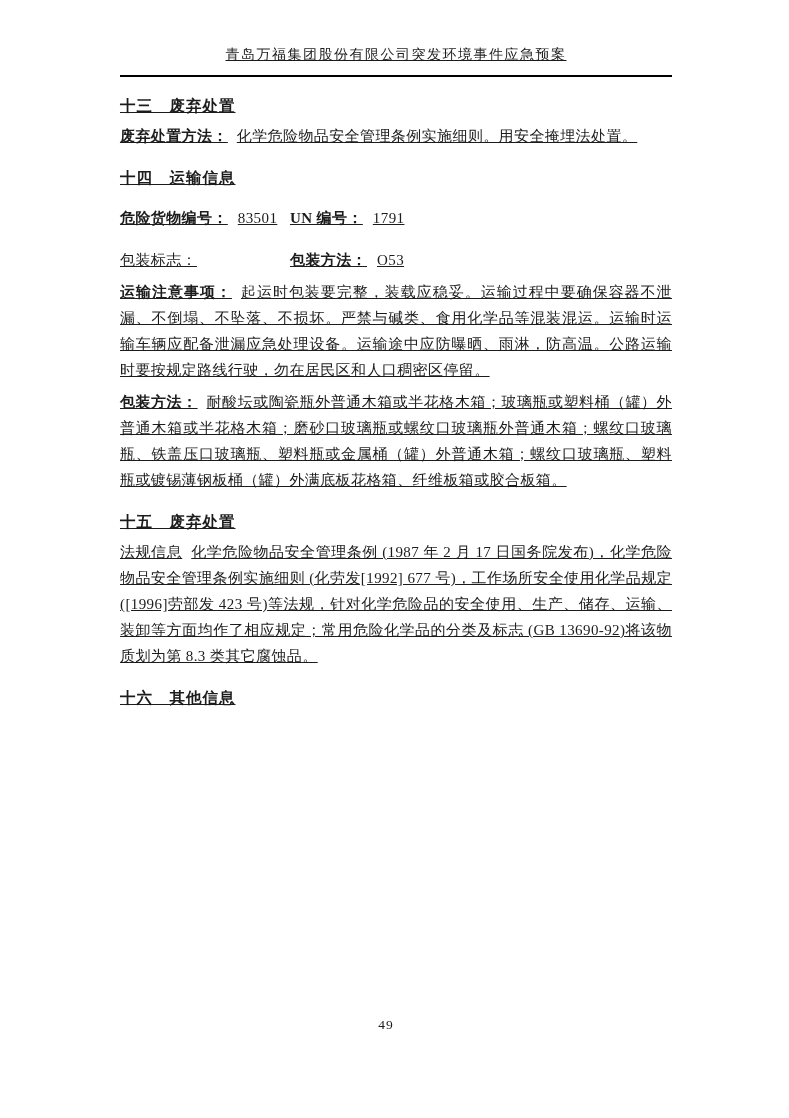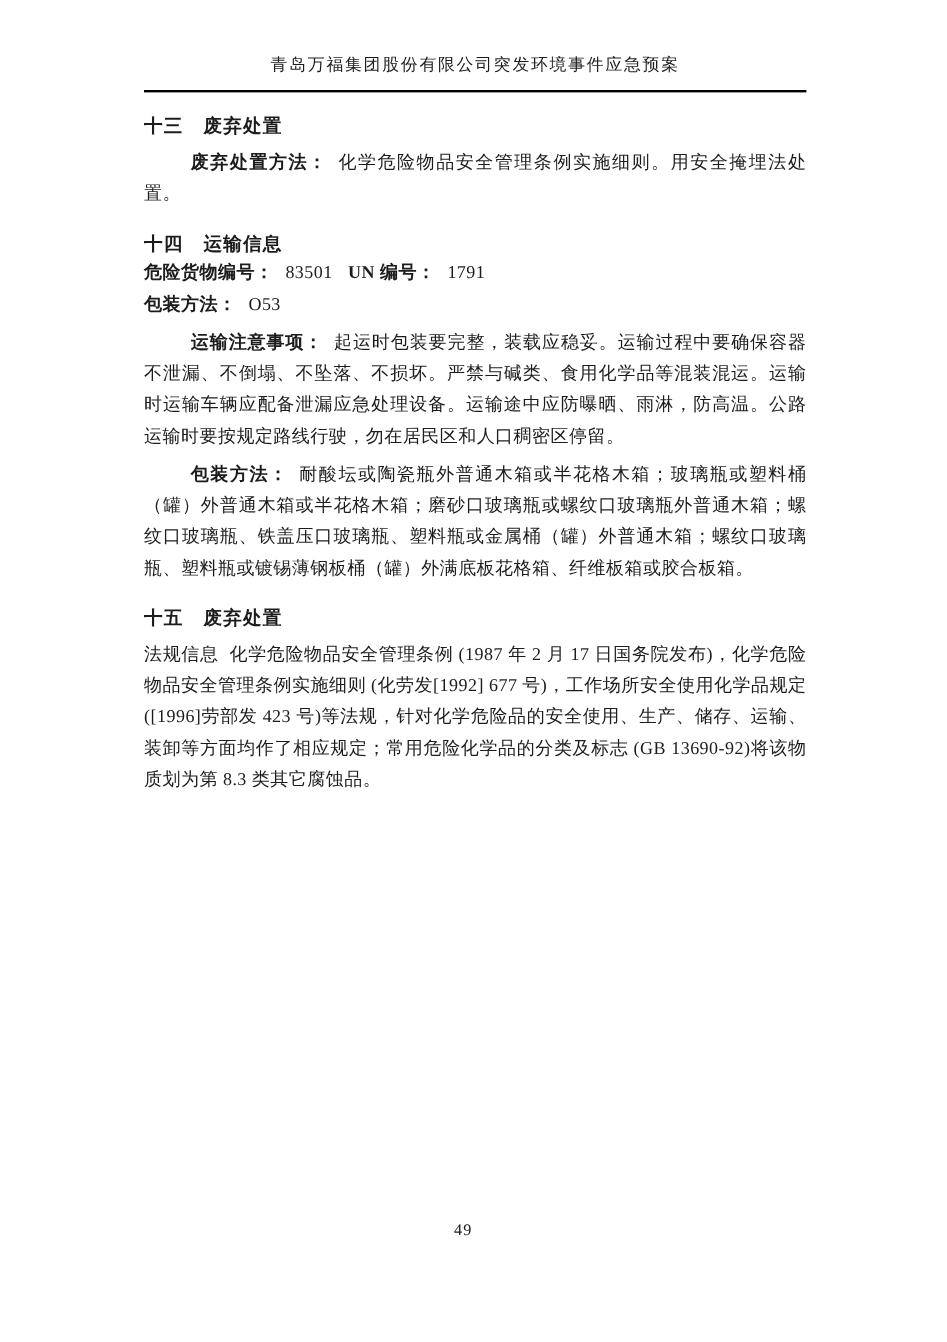"青岛万福集团股份有限公司突发环境事件应急预案" .content { text-decoration: none -> underline }
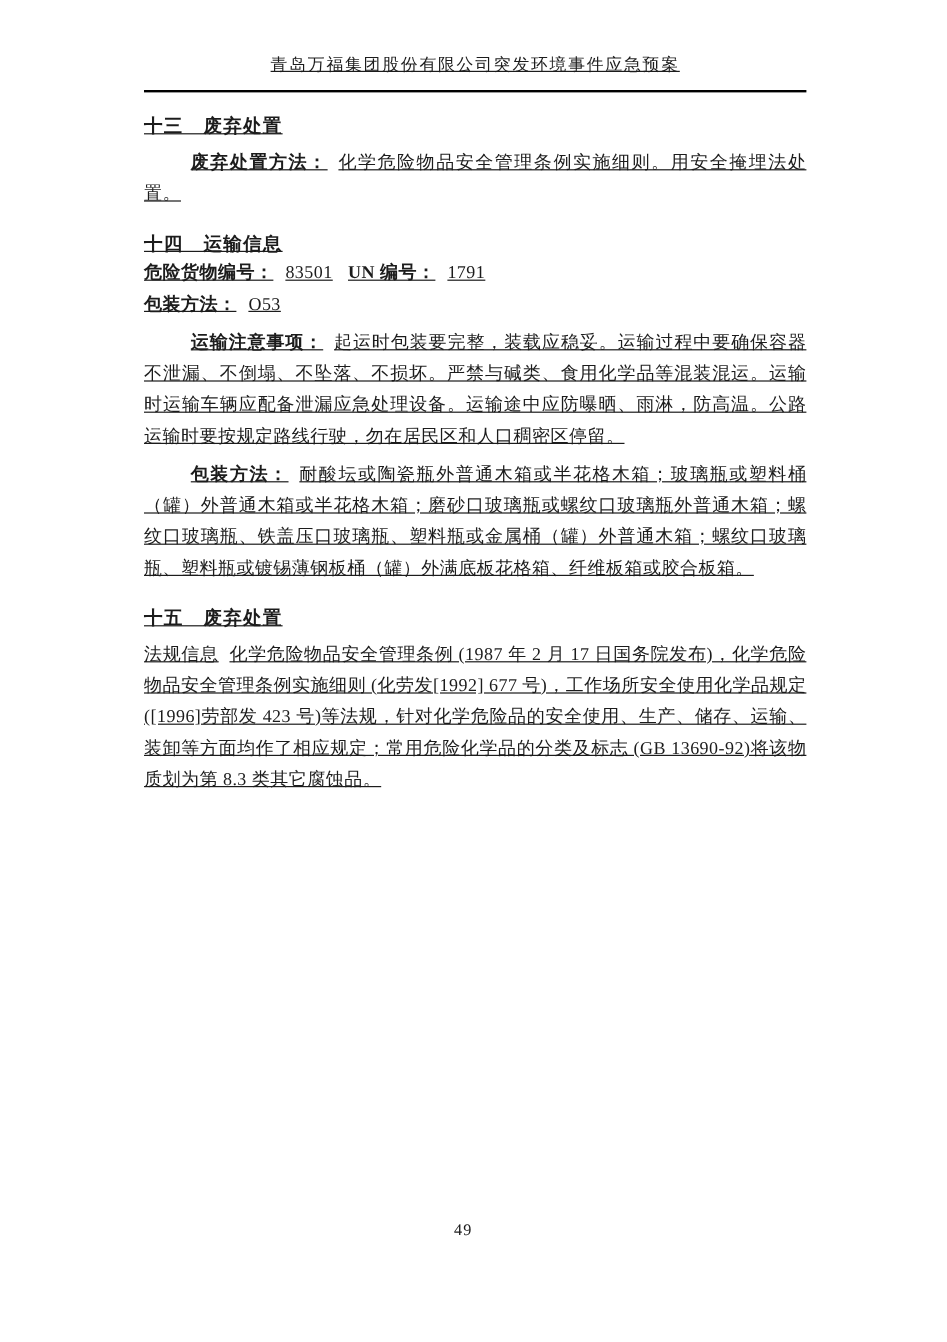"废弃处置方法：" .para .lead-label { margin-left: 39px -> none }
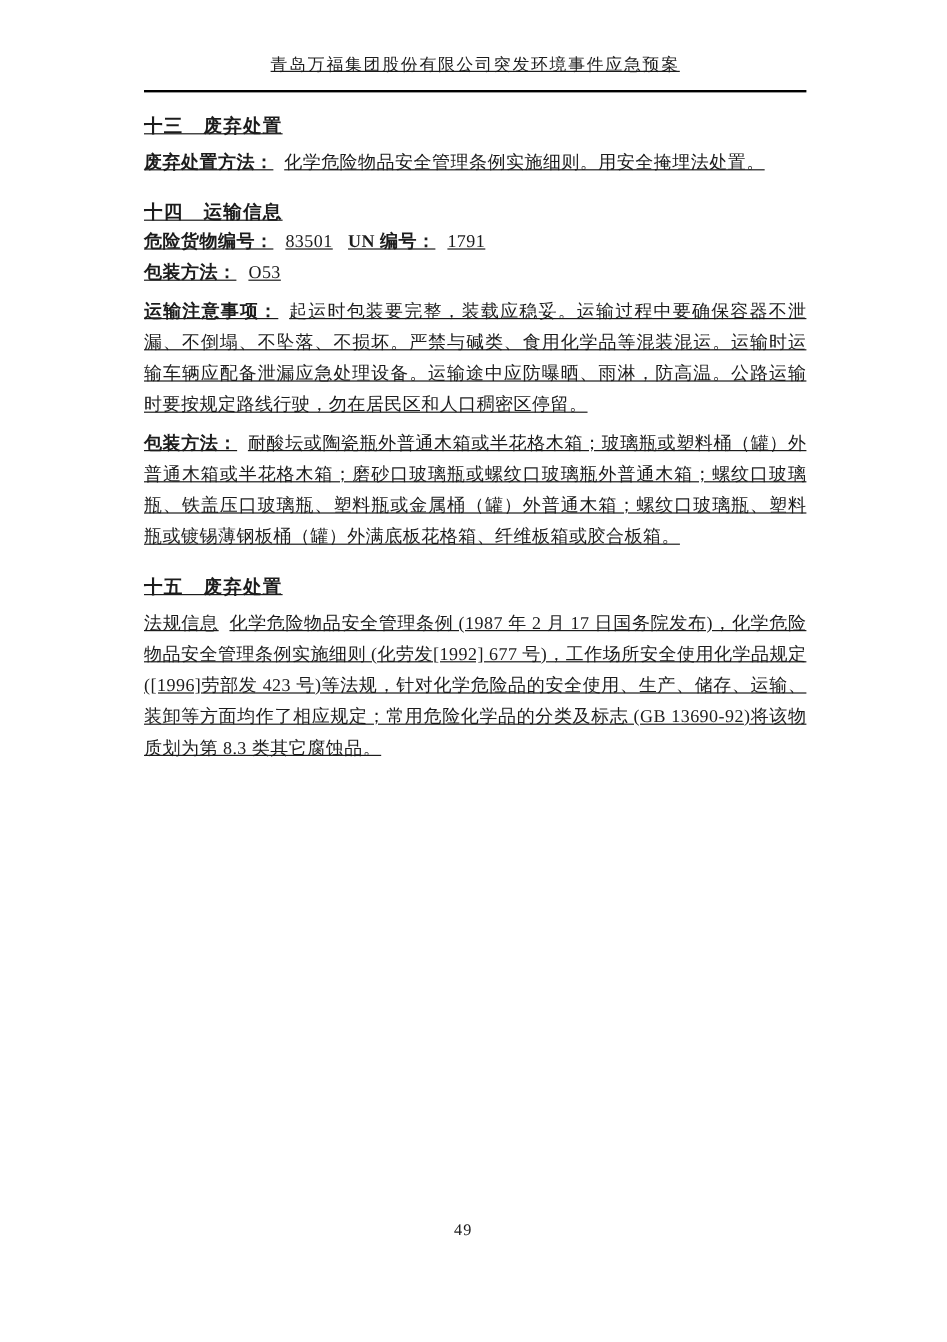"危险货物编号： 83501" .kv-row { margin: 0 0 0 0 -> 16px 0 0 0 }
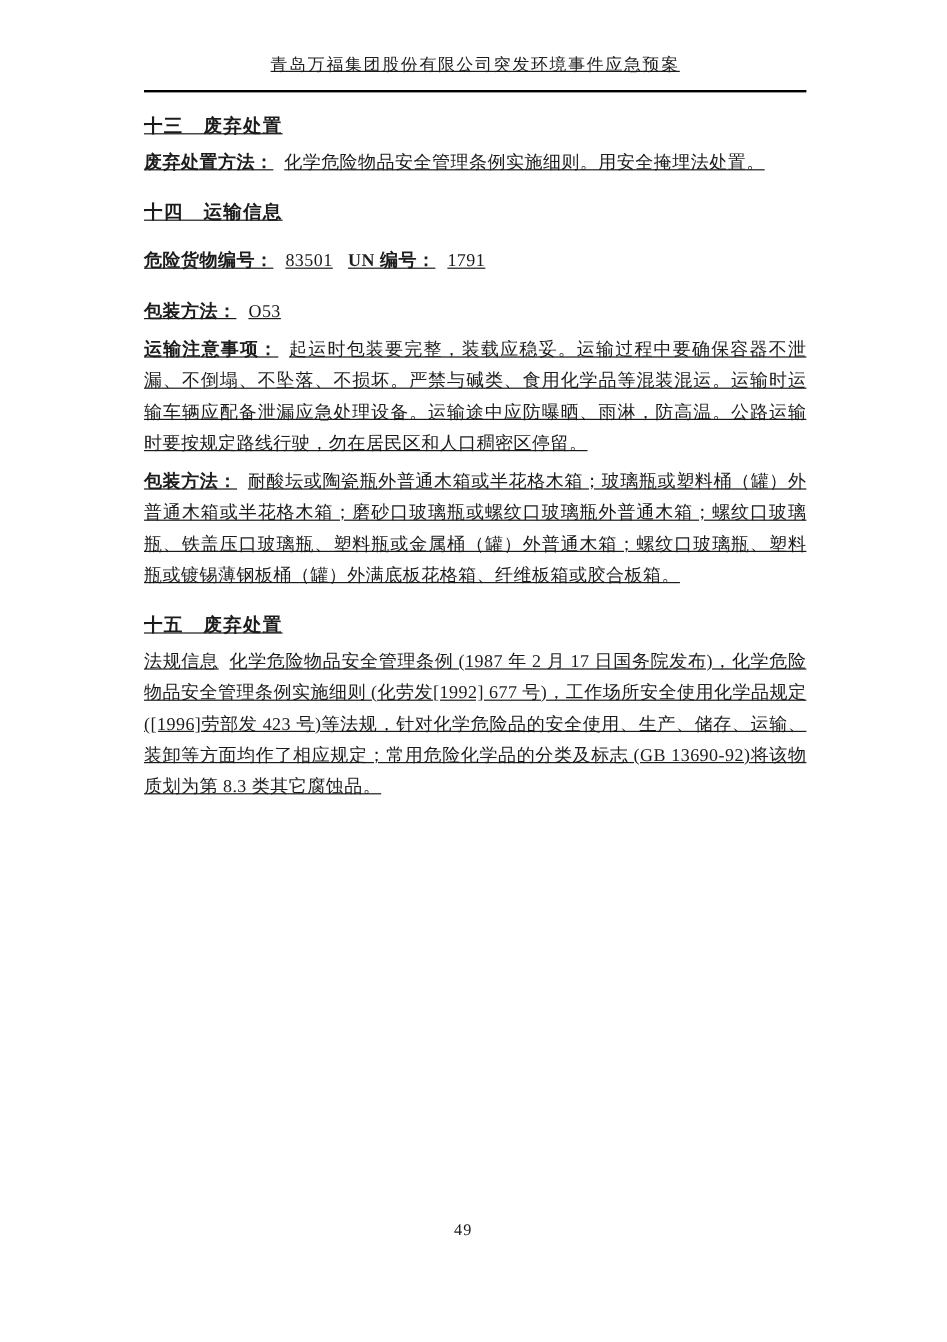"包装标志：" span.cell-first { html: none -> <span> <span>包装标志：</span><span></span> </span> }
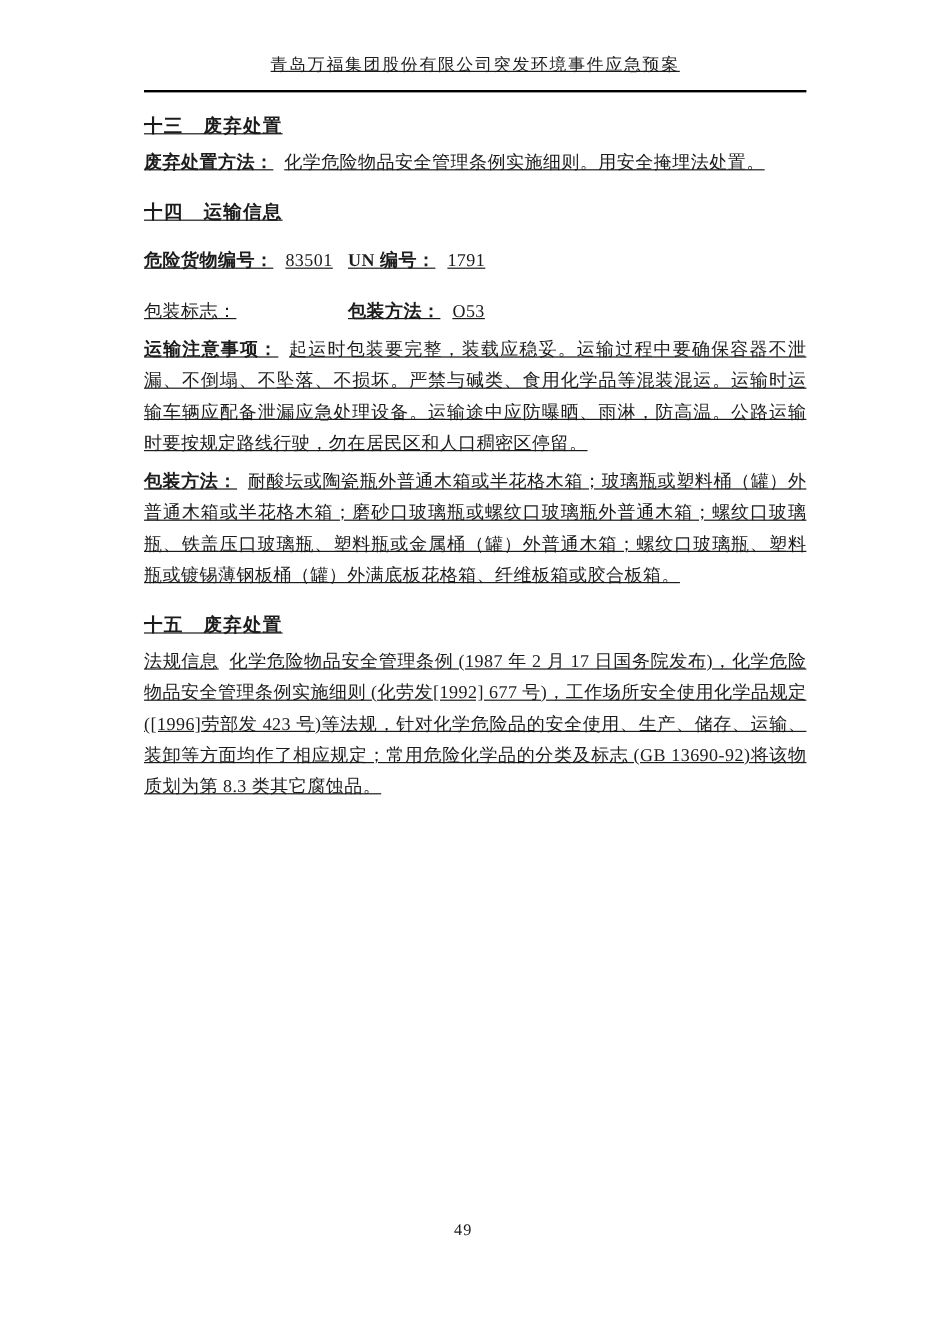"十六 其他信息" h2.section-heading { html: none -> <h2>十六 其他信息</h2> }
